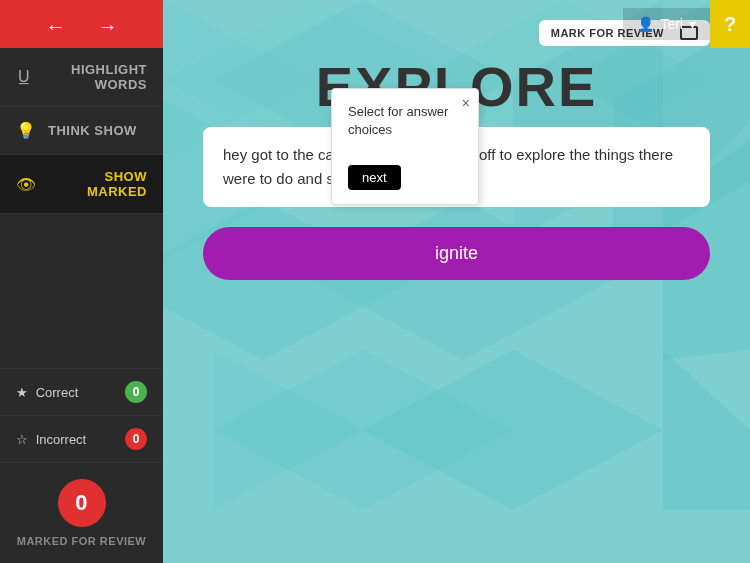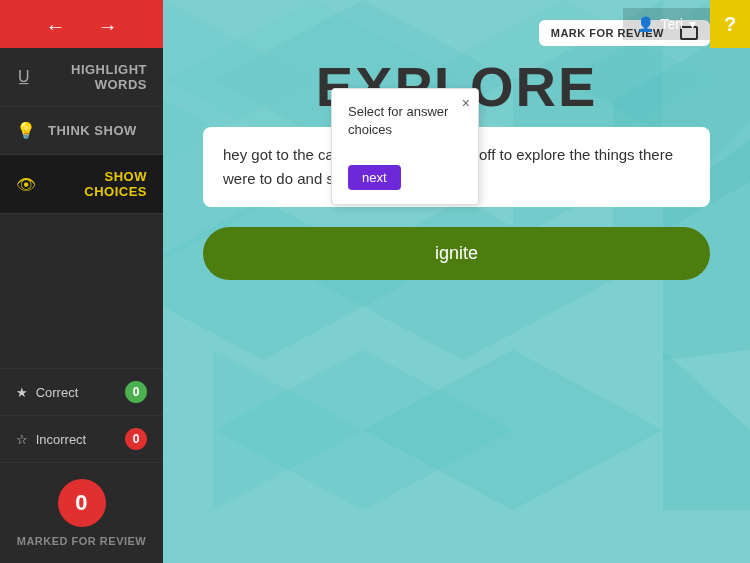"SHOW CHOICES" span.label { text: CHOICES -> MARKED }
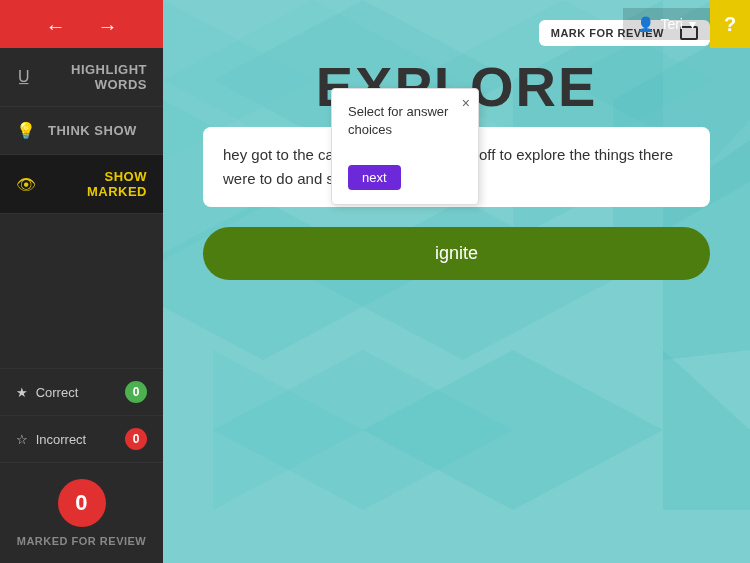"next" #tooltip-popup .next-btn { background: #6d28d9 -> #000000 }
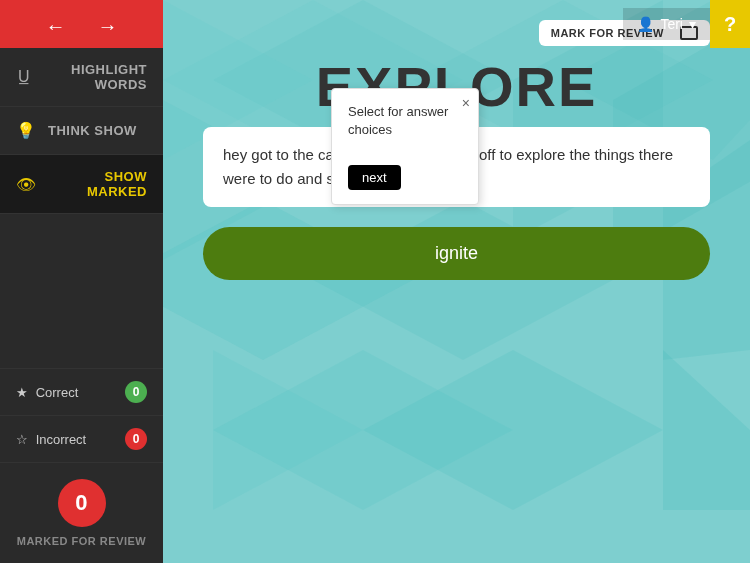"ignite" .choice-btn { background: #4d7c0f -> #a21caf }
